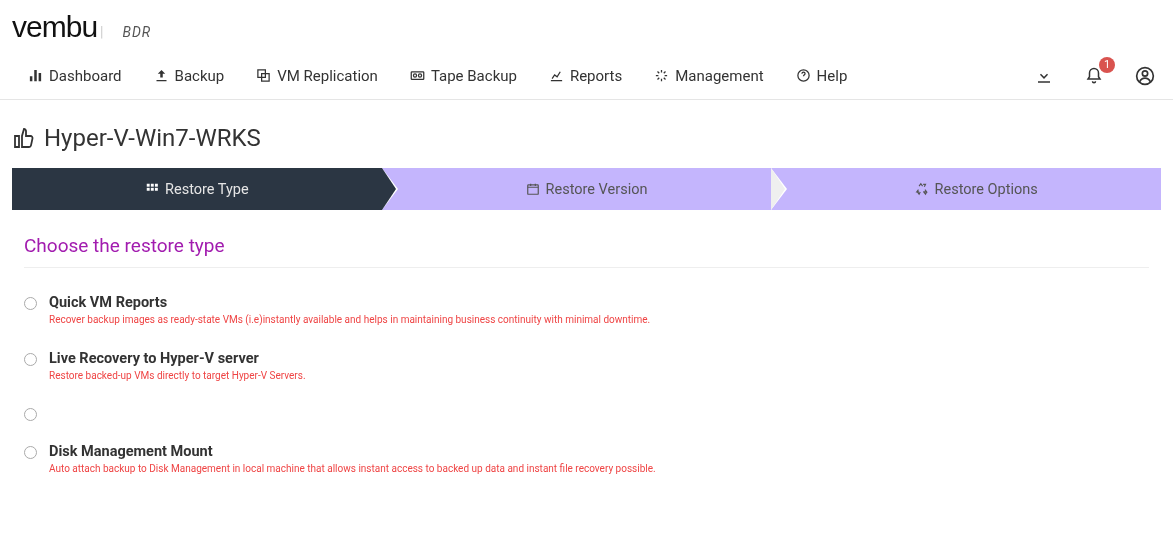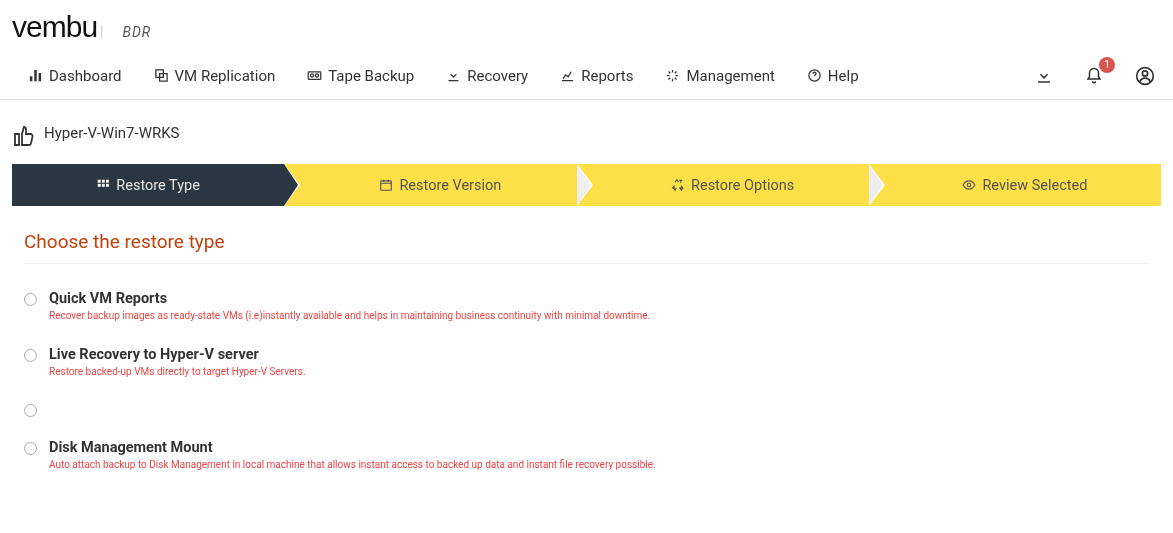"Backup" div.topnav-item { html: none -> <div> <span> <svg> <path></path> </svg> </span> <span>Backup</span> </div> }
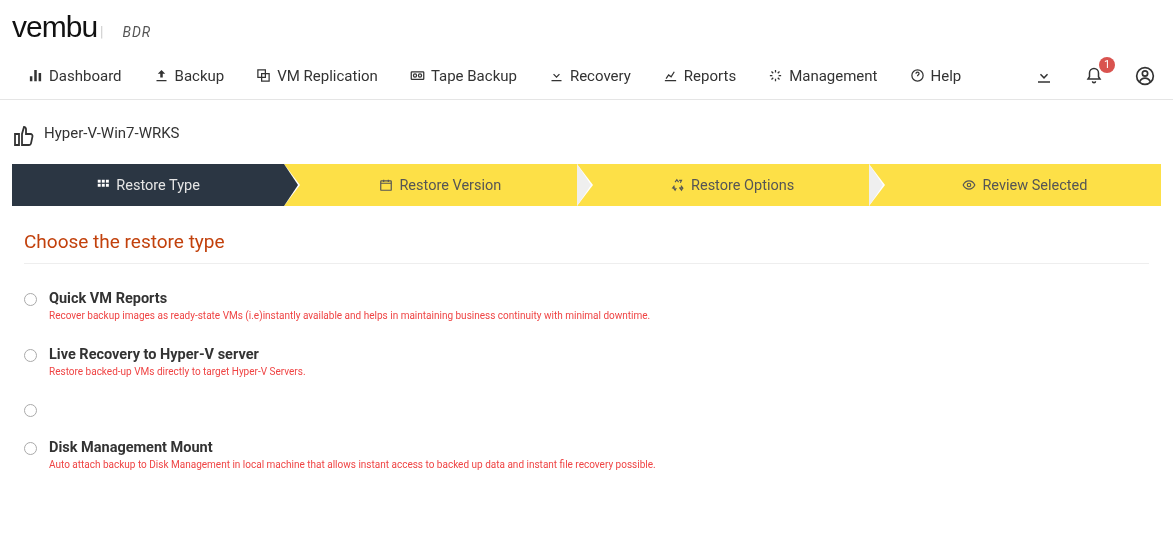"Recovery" div.topnav-item { html: <div> <span> <svg> <path></path> </svg> </span> <span>Recovery</span> </div> -> none }
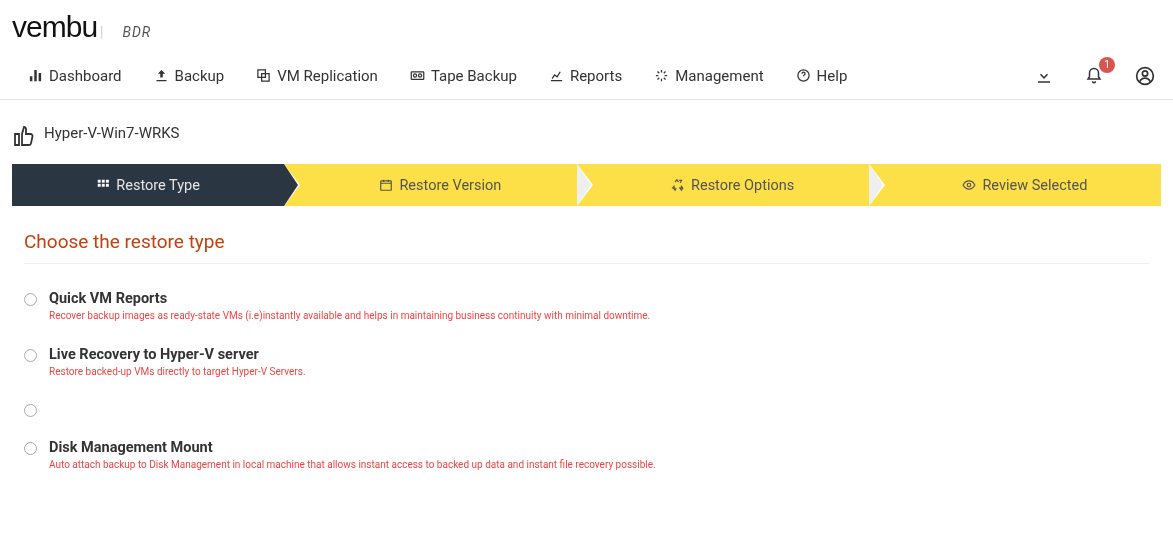"Hyper-V-Win7-WRKS" .page-title { align-items: none -> center; font-size: 15px -> 24px }
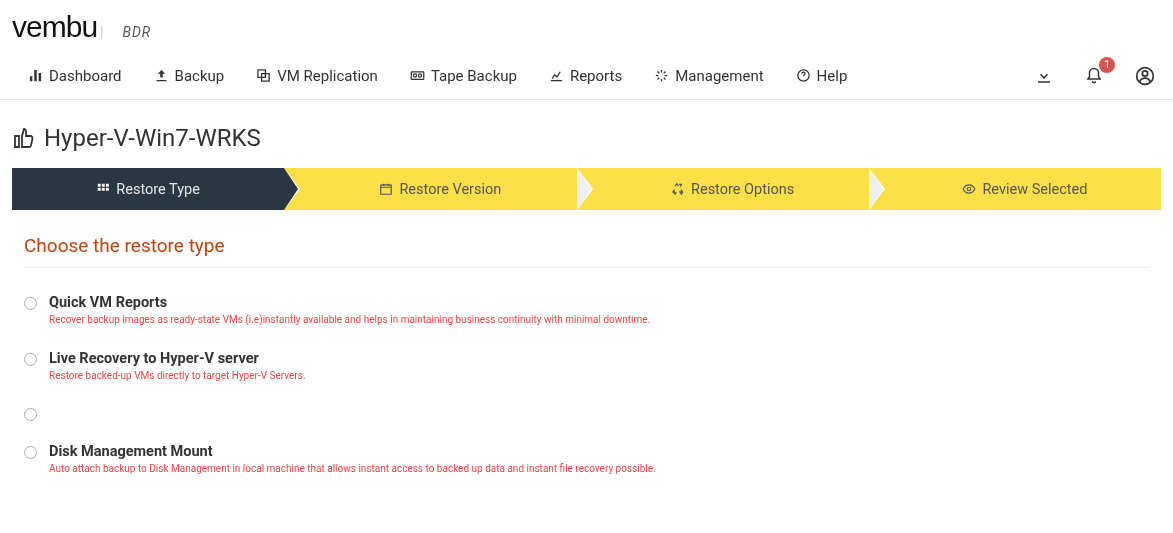"Restore Version" .wizard-step { background: #fde047 -> #c4b5fd }
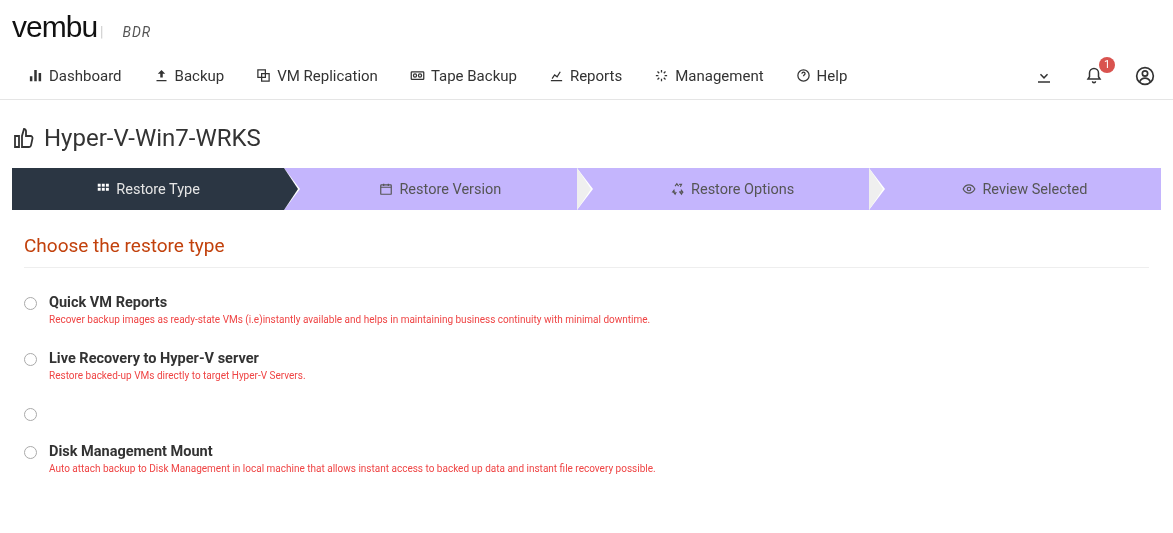"Review Selected" div.wizard-step { html: <div> <span> <svg> <path></path> <circle></circle> </svg> </span> <span>Review Selected</span> </div> -> none }
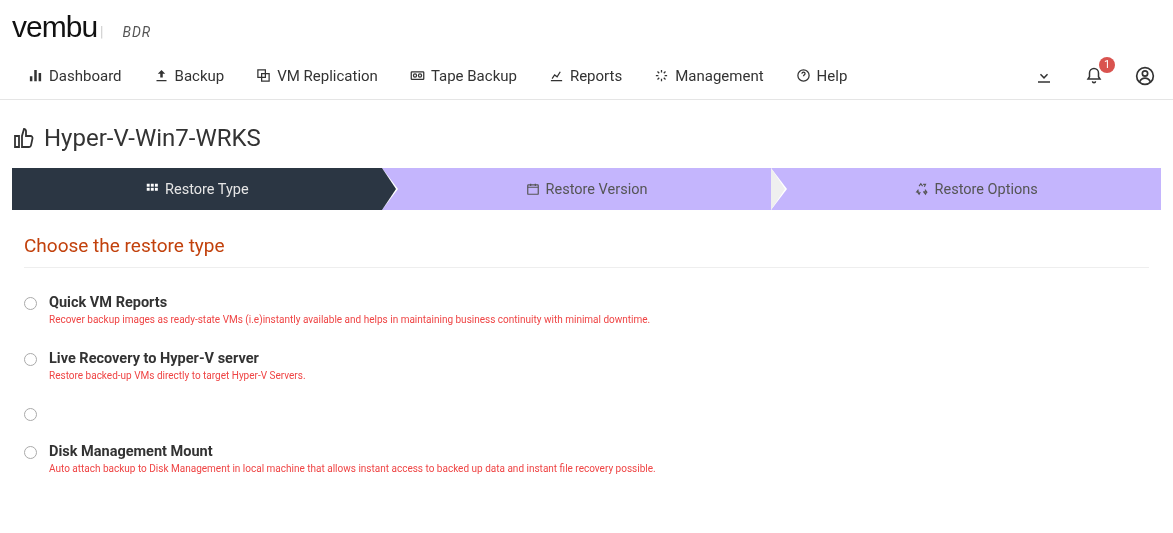"Choose the restore type" .section-heading { color: #c2410c -> #a21caf }
